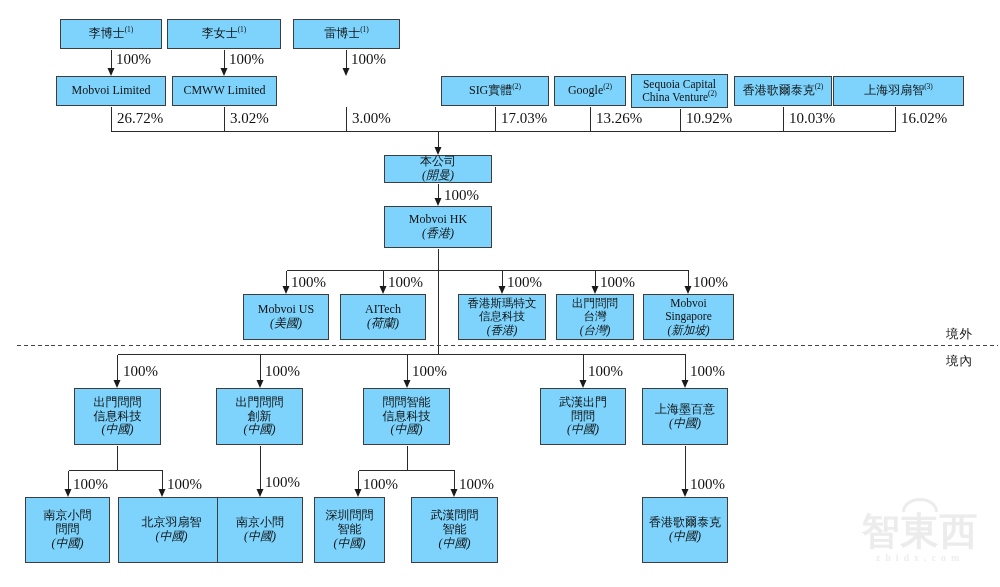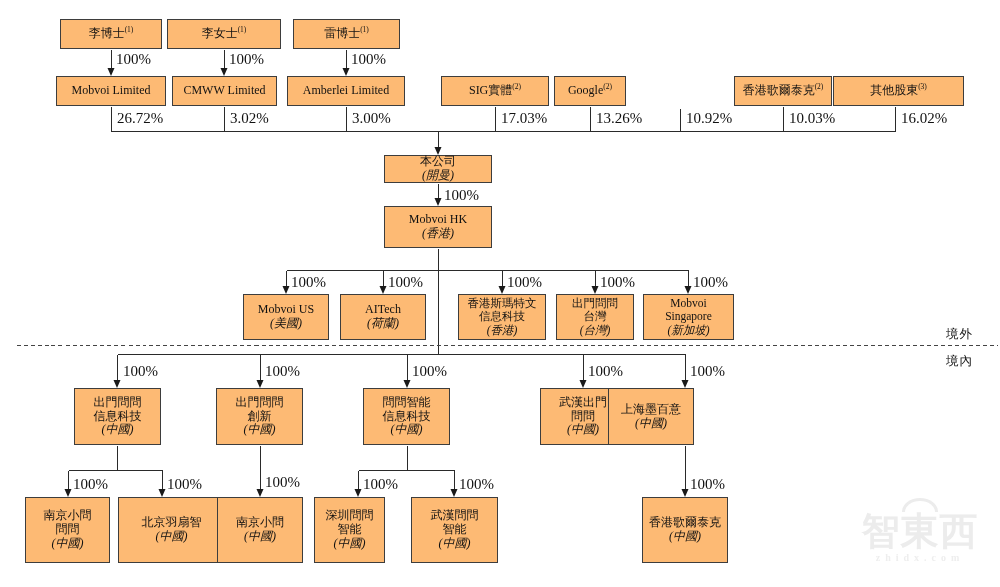"李博士(1)" .node { background: #fdba74 -> #7dd3fc }
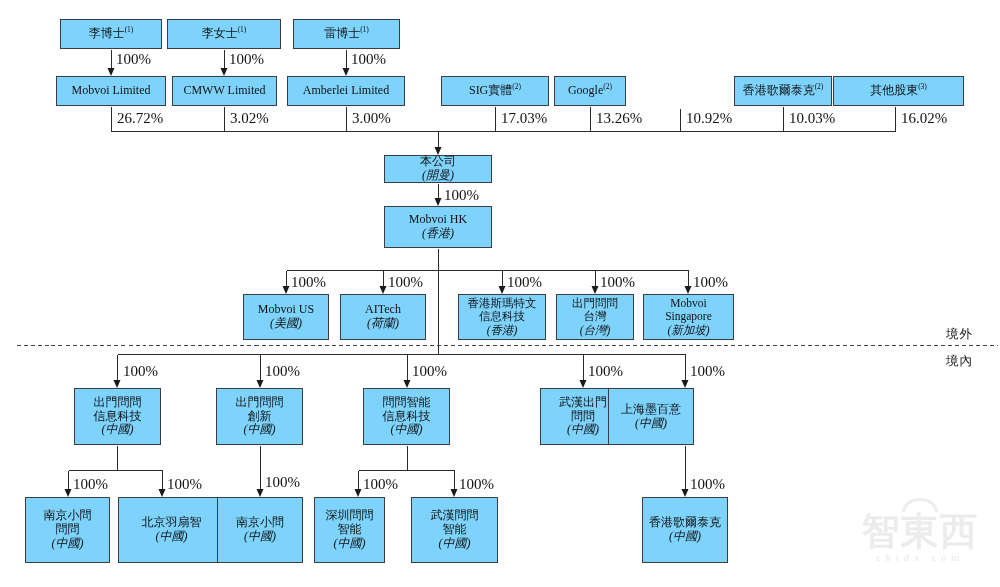"Amberlei Limited" div.node { html: <div> <div><span>Amberlei Limited</span></div> </div> -> none }
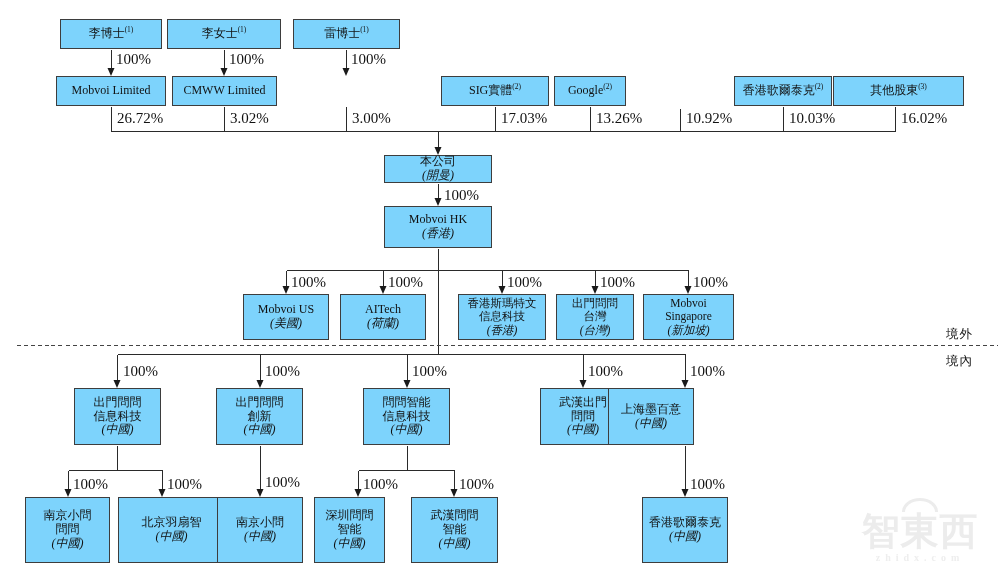"Sequoia Capital" div.node { html: none -> <div> <div><span>Sequoia Capital</span></div> <div><span>China Venture</span><sup>(2)</sup></div> </div> }
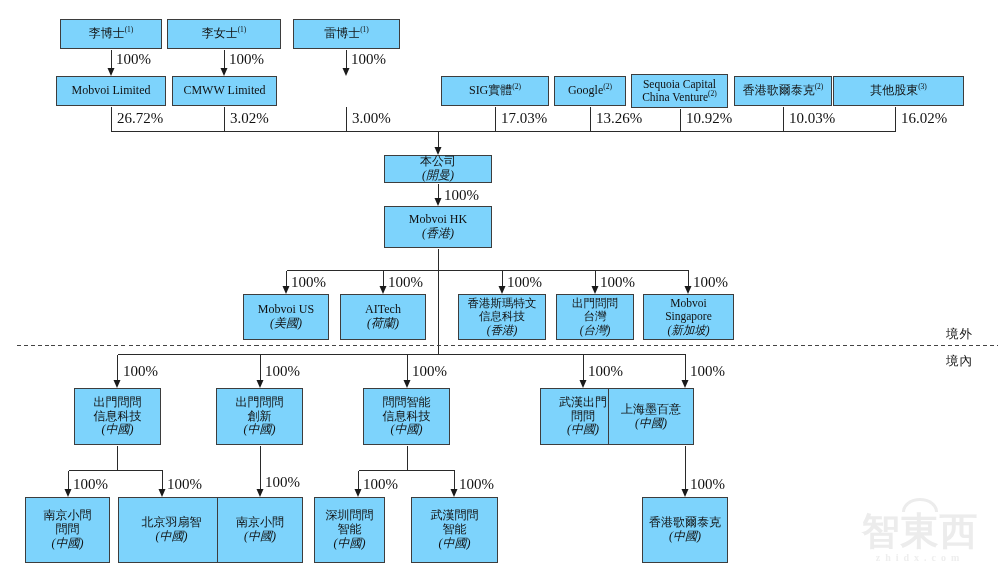"其他股東" span { text: 其他股東 -> 上海羽扇智 }
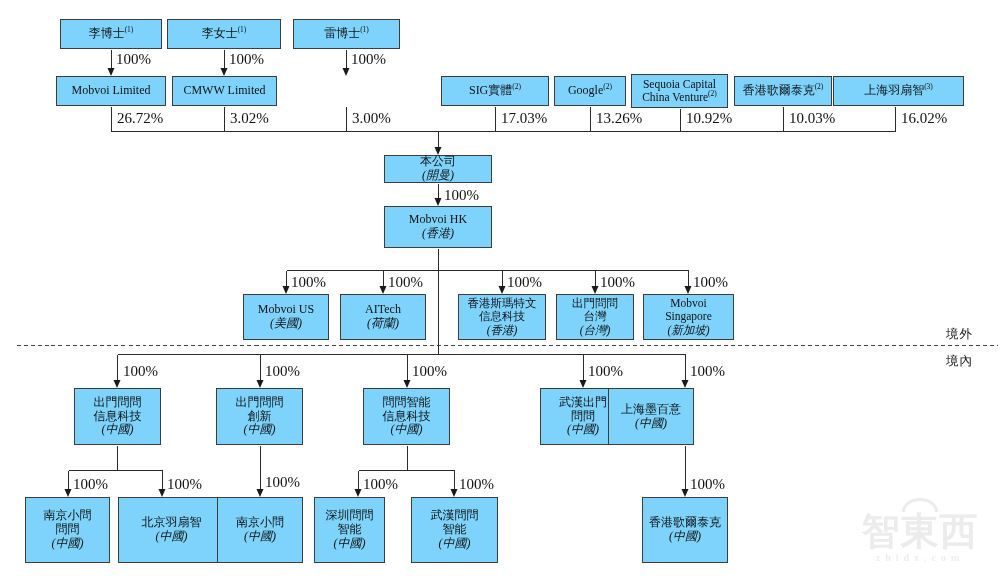"上海墨百意" div.node { left: 608px -> 642px }
